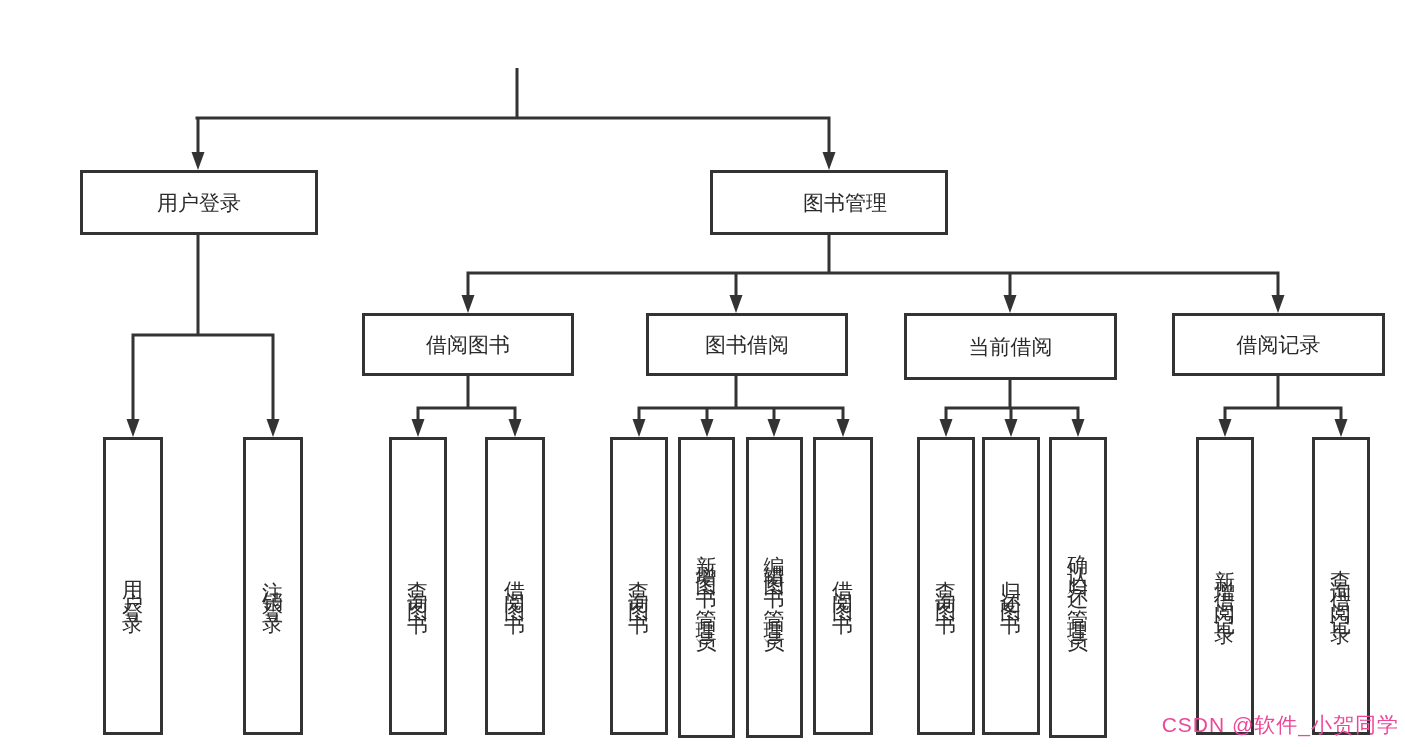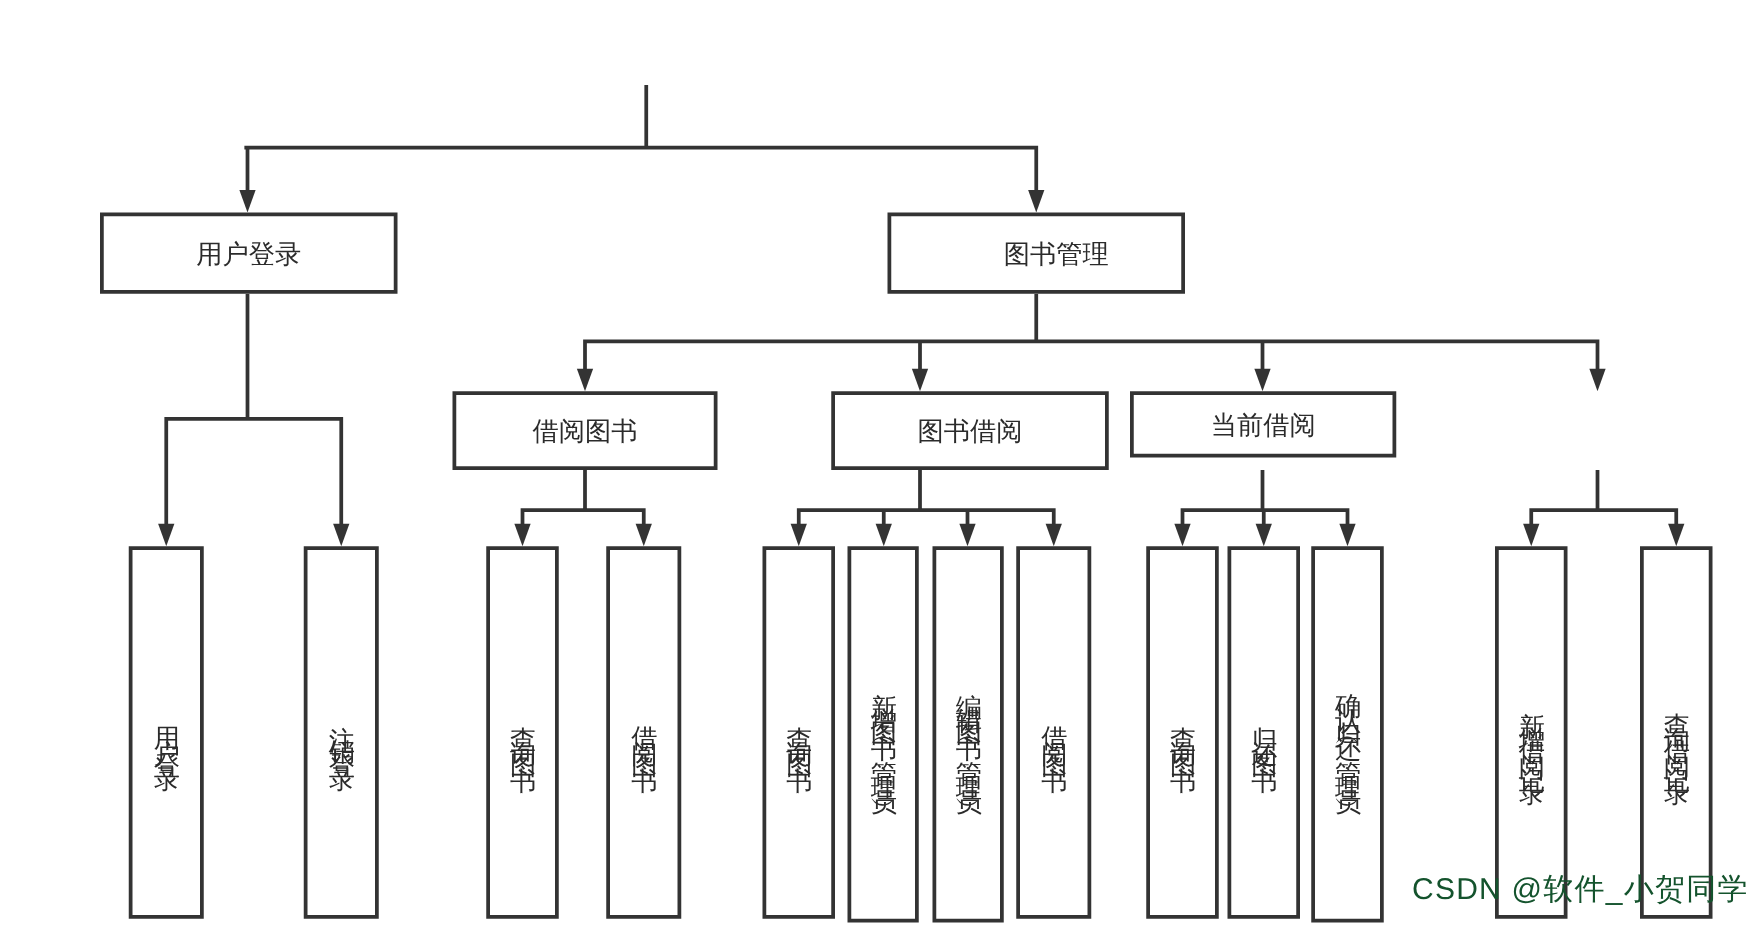"图书借阅" div.box { left: 665px -> 646px; width: 222px -> 202px }
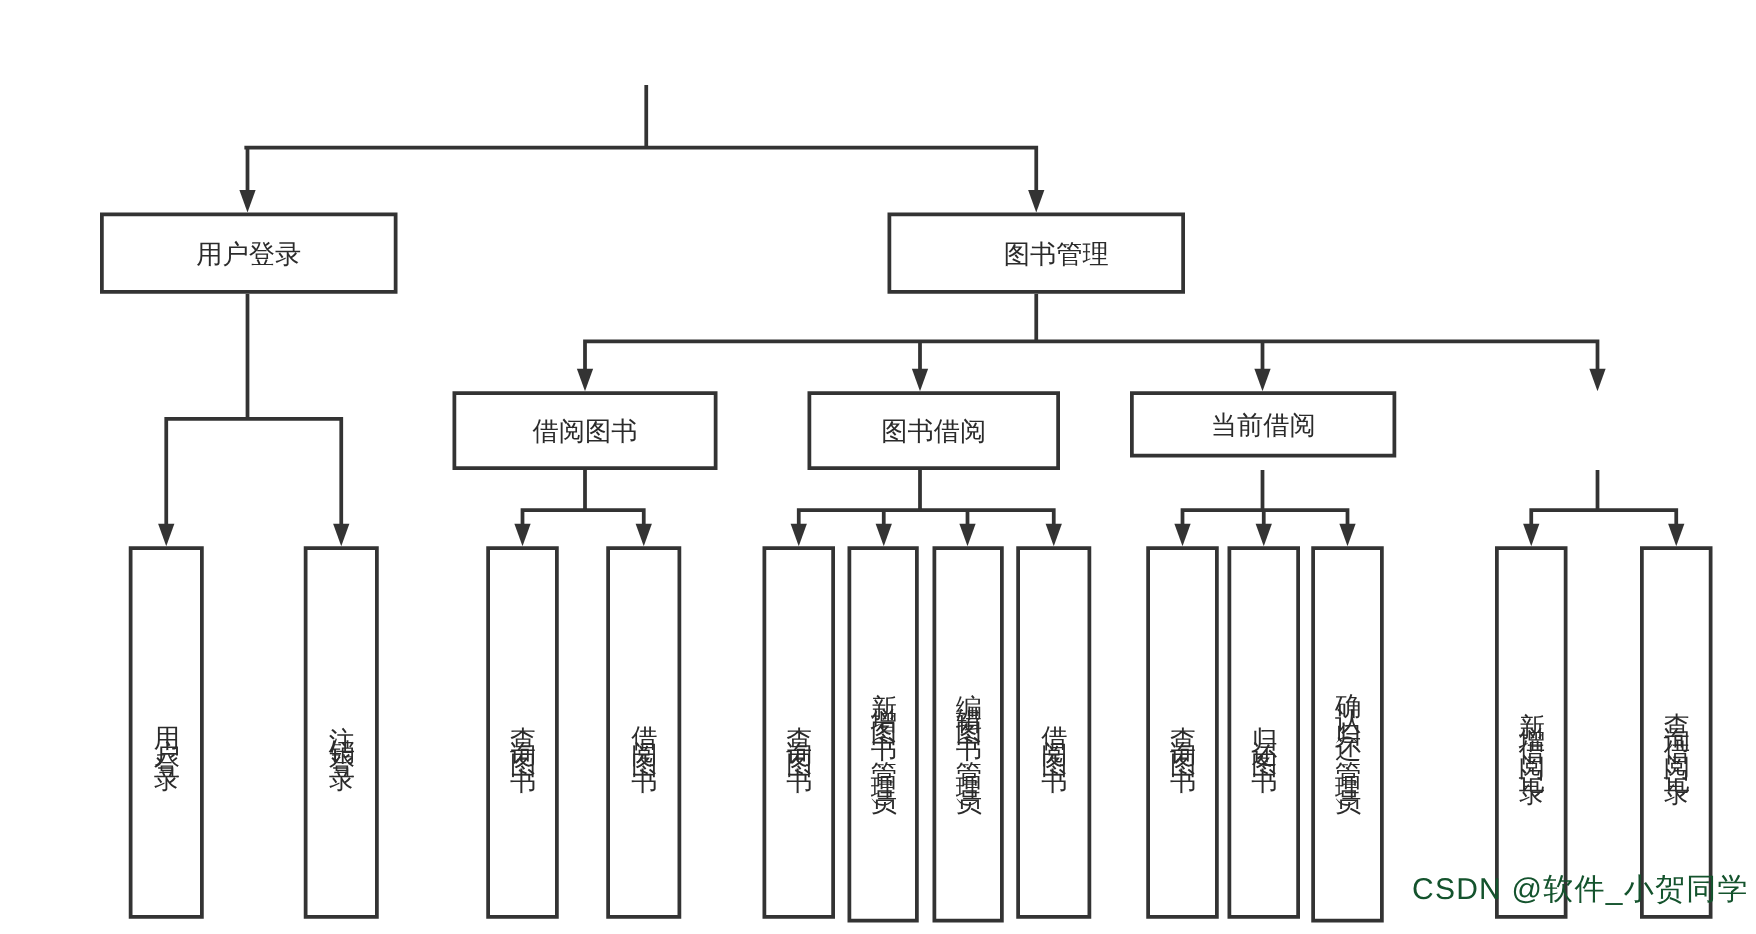"当前借阅" div.box { height: 53px -> 67px }
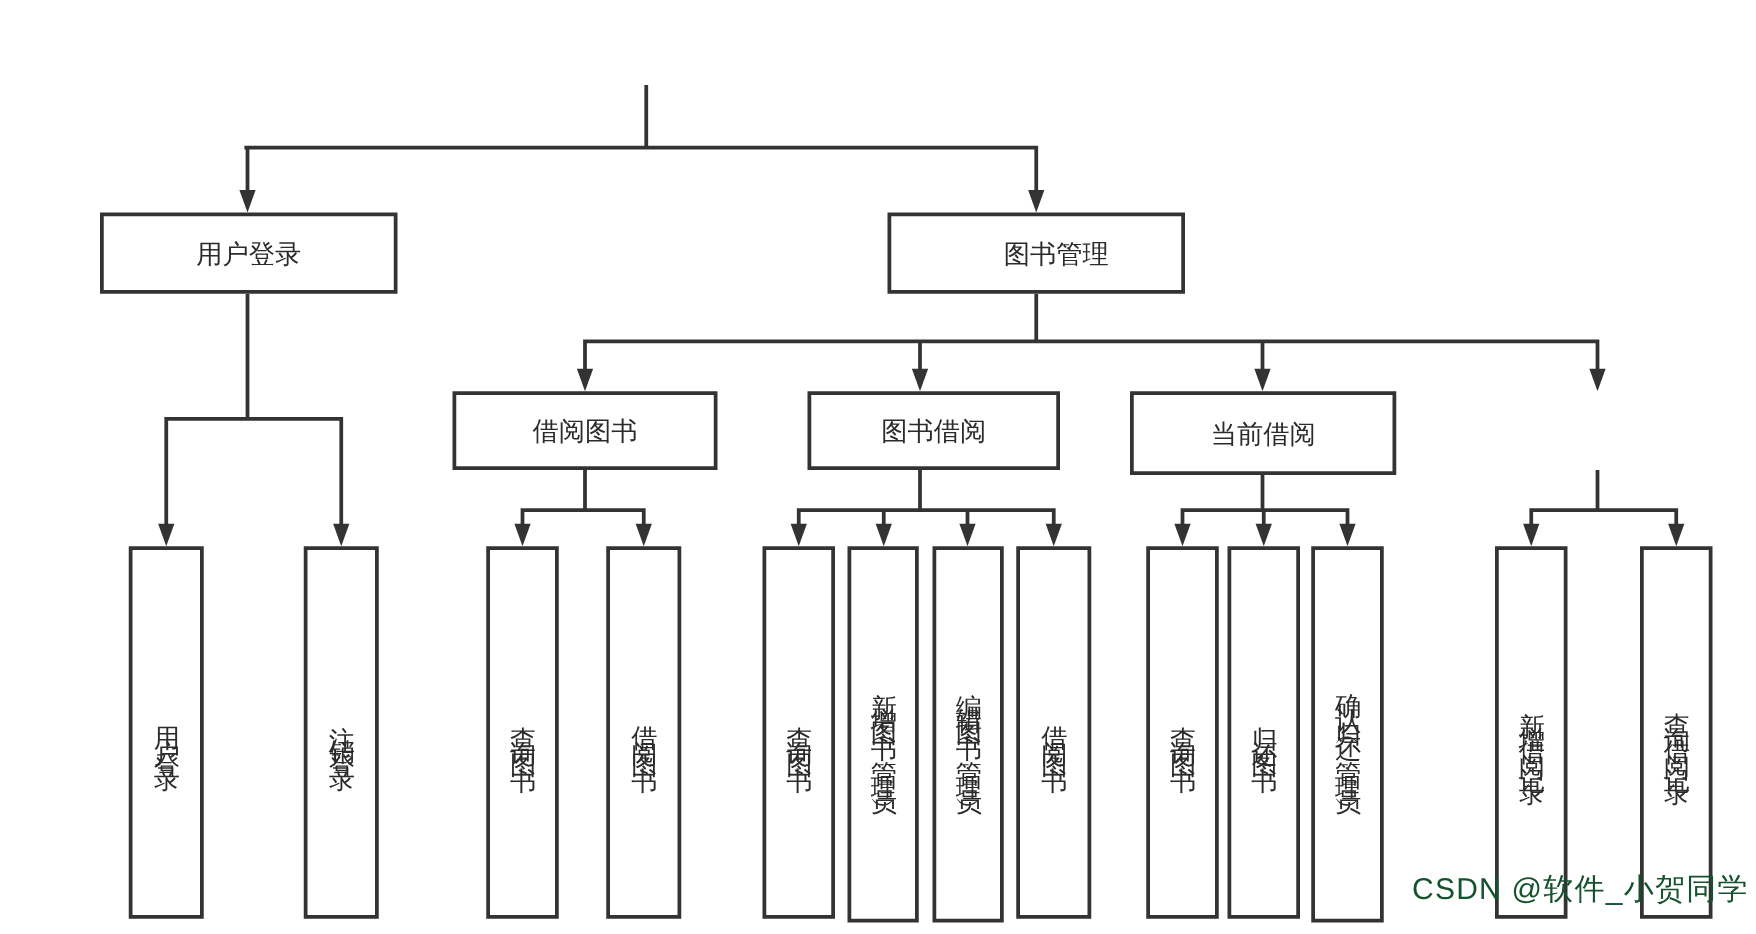"借阅记录" div.box { html: none -> <div> <span>借阅记录</span> </div> }
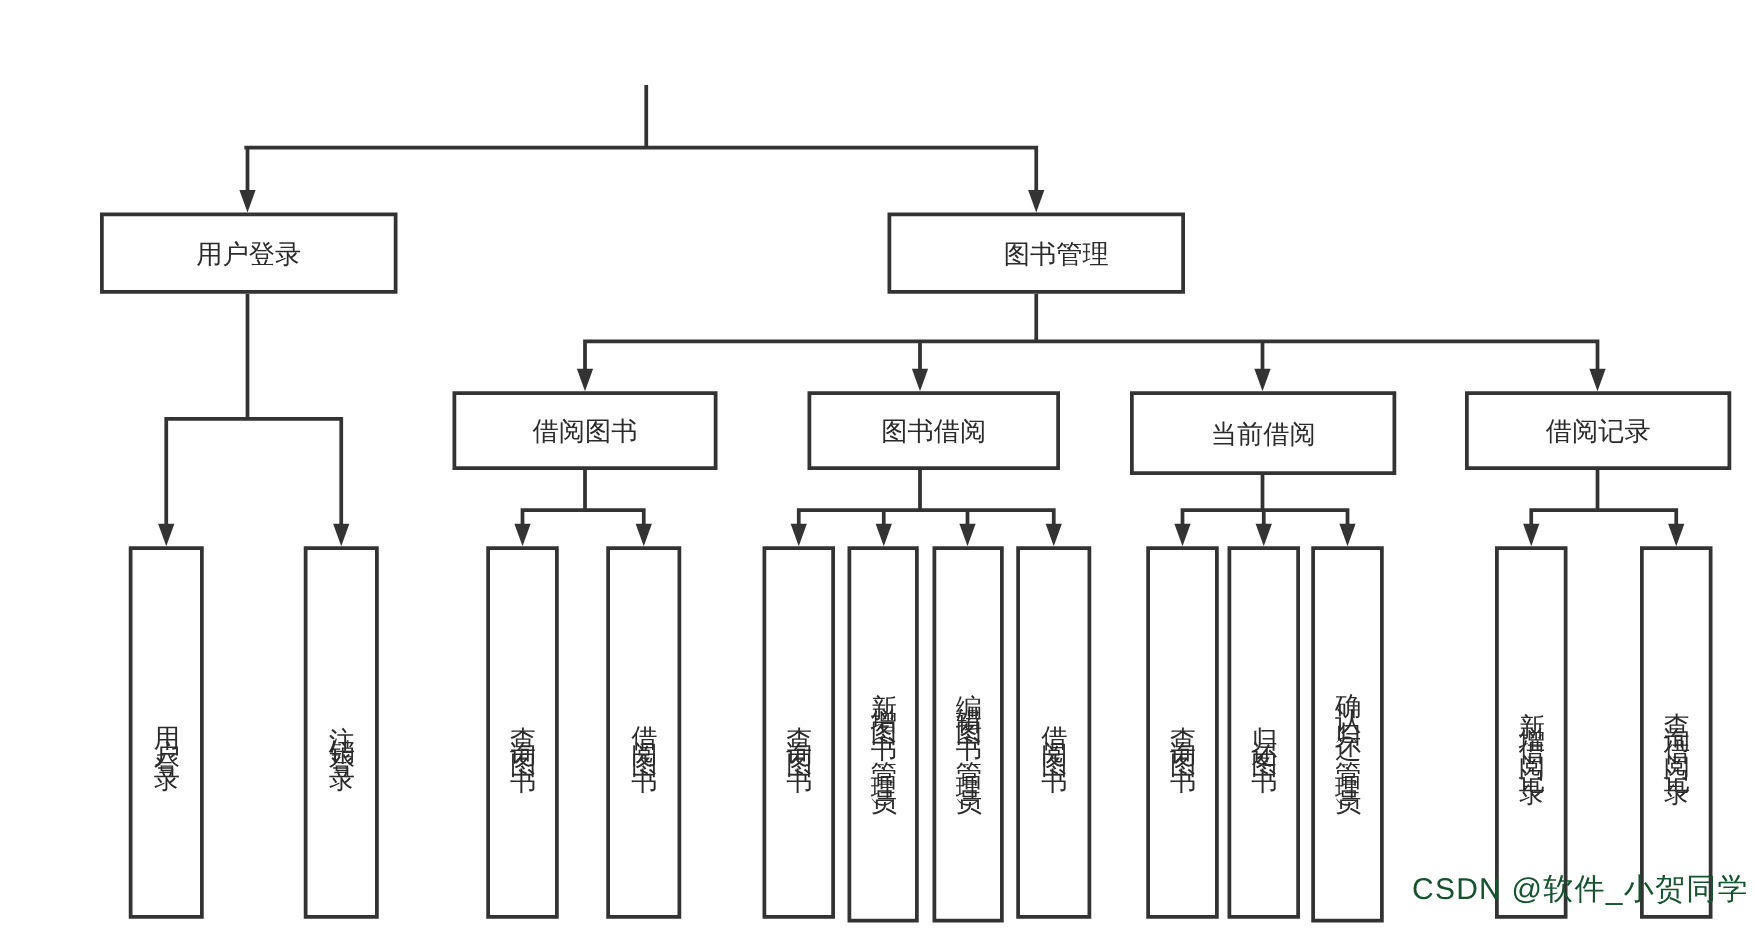"CSDN @软件_小贺同学" .watermark { bottom: 20px -> 8px; color: #14532d -> #ec4899; font-size: 24px -> 21px }
